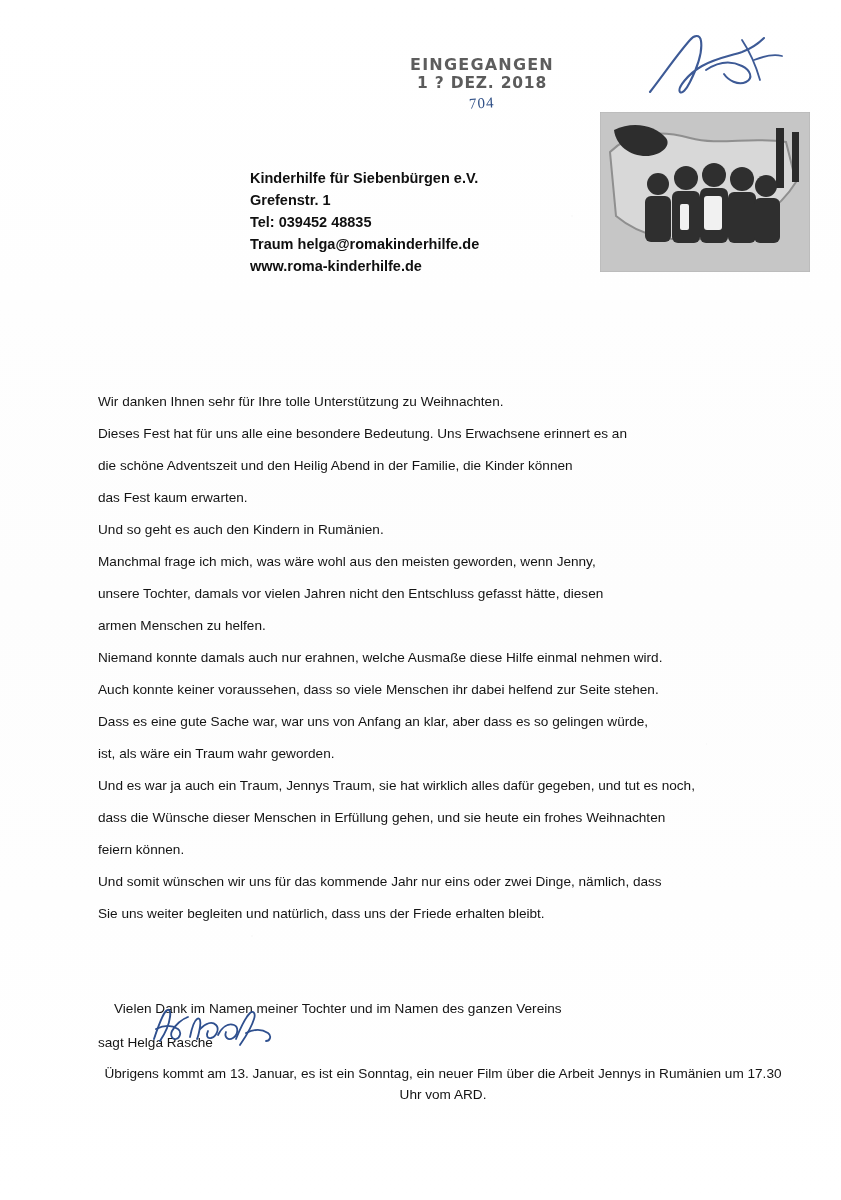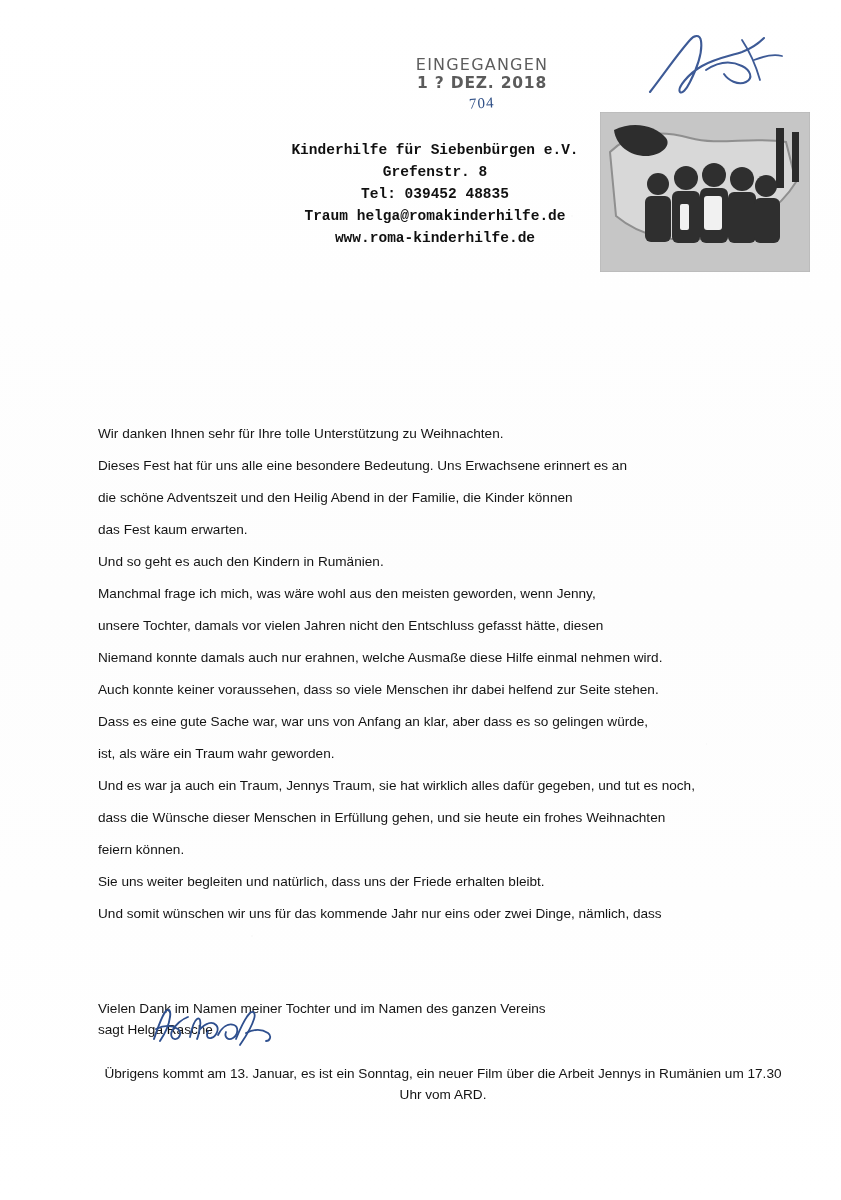"EINGEGANGEN" .stamp .stamp-line1 { font-weight: 400 -> 700 }
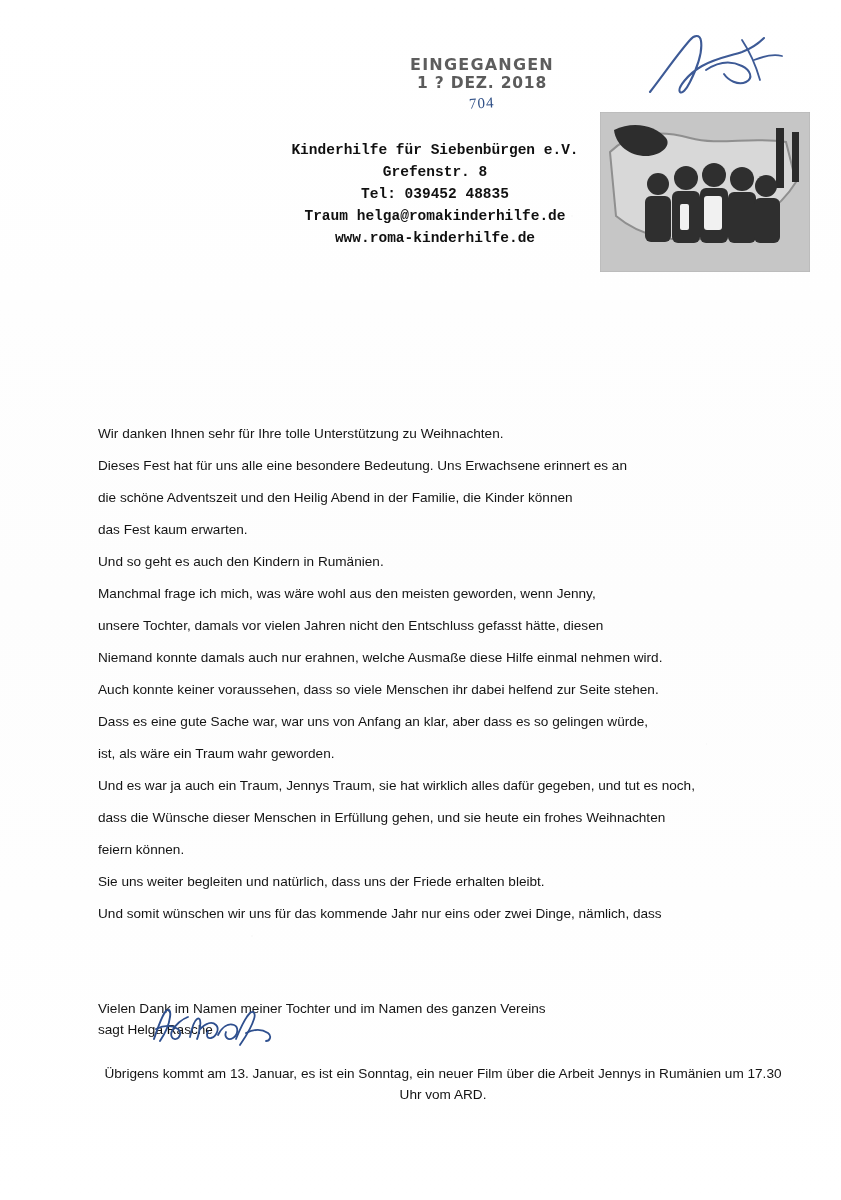"Kinderhilfe für Siebenbürgen e.V." .letterhead { font-family: Liberation Mono, monospace -> none; text-align: center -> left; top: 139px -> 167px }
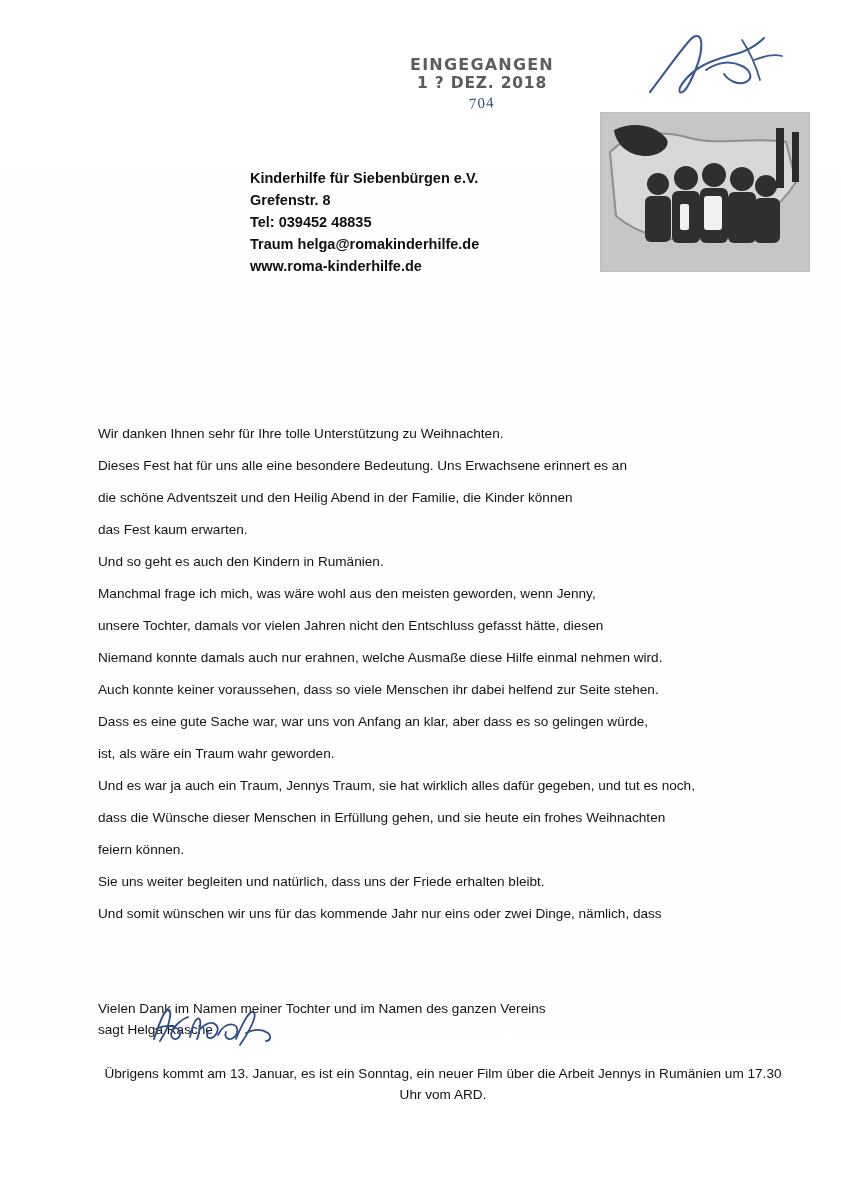"Grefenstr. 8" div { text: 8 -> 1 }
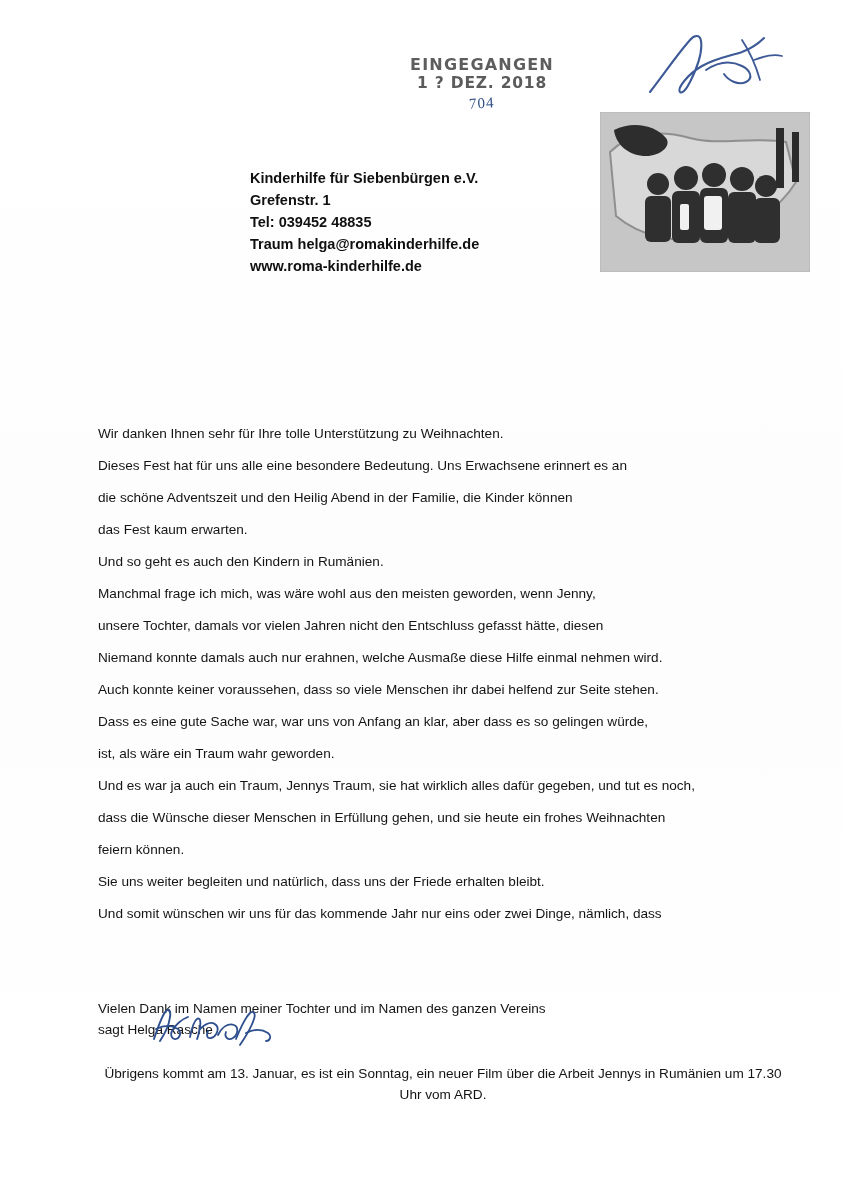"Wir danken Ihnen sehr für" .body-text { top: 418px -> 386px }
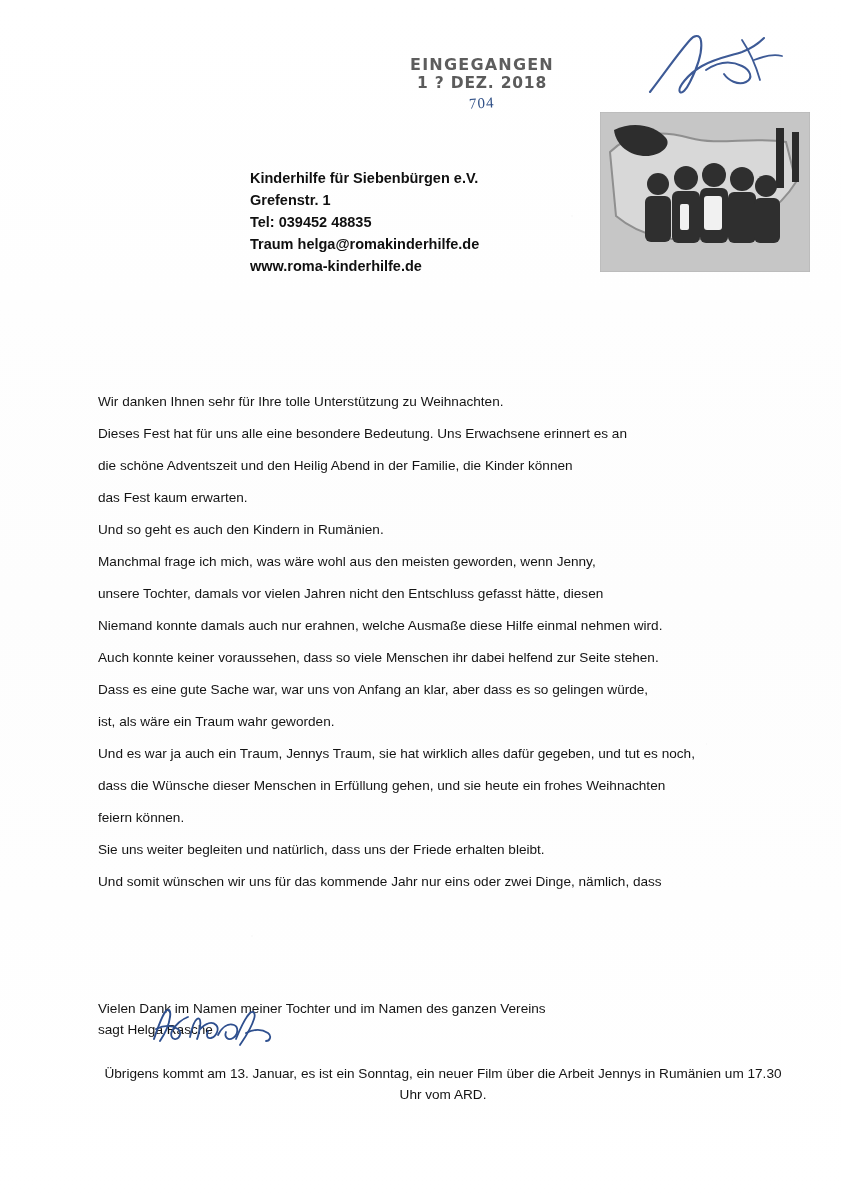"armen Menschen zu helfen." p { html: none -> <p>armen Menschen zu helfen.</p> }
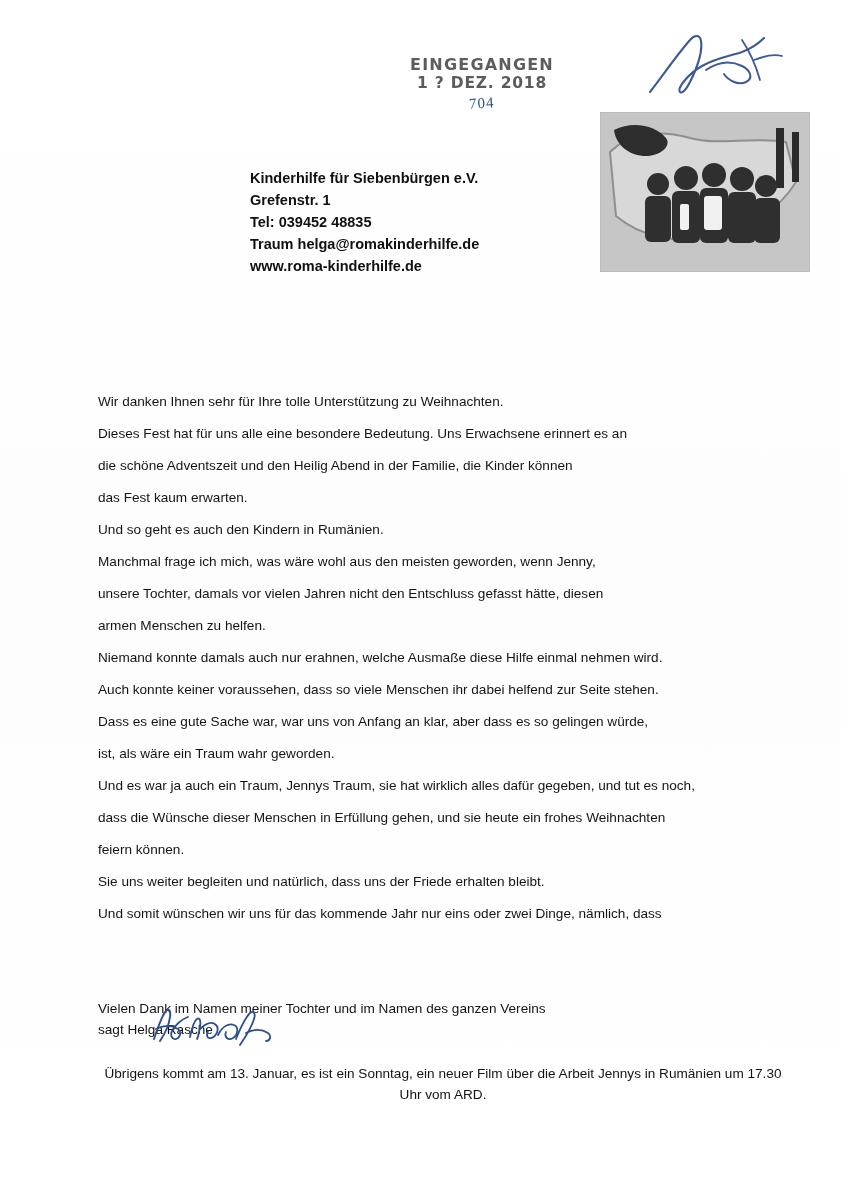"Sie uns weiter begleiten und" p { order: before "Und somit wünschen wir uns" -> after "Und somit wünschen wir uns" }
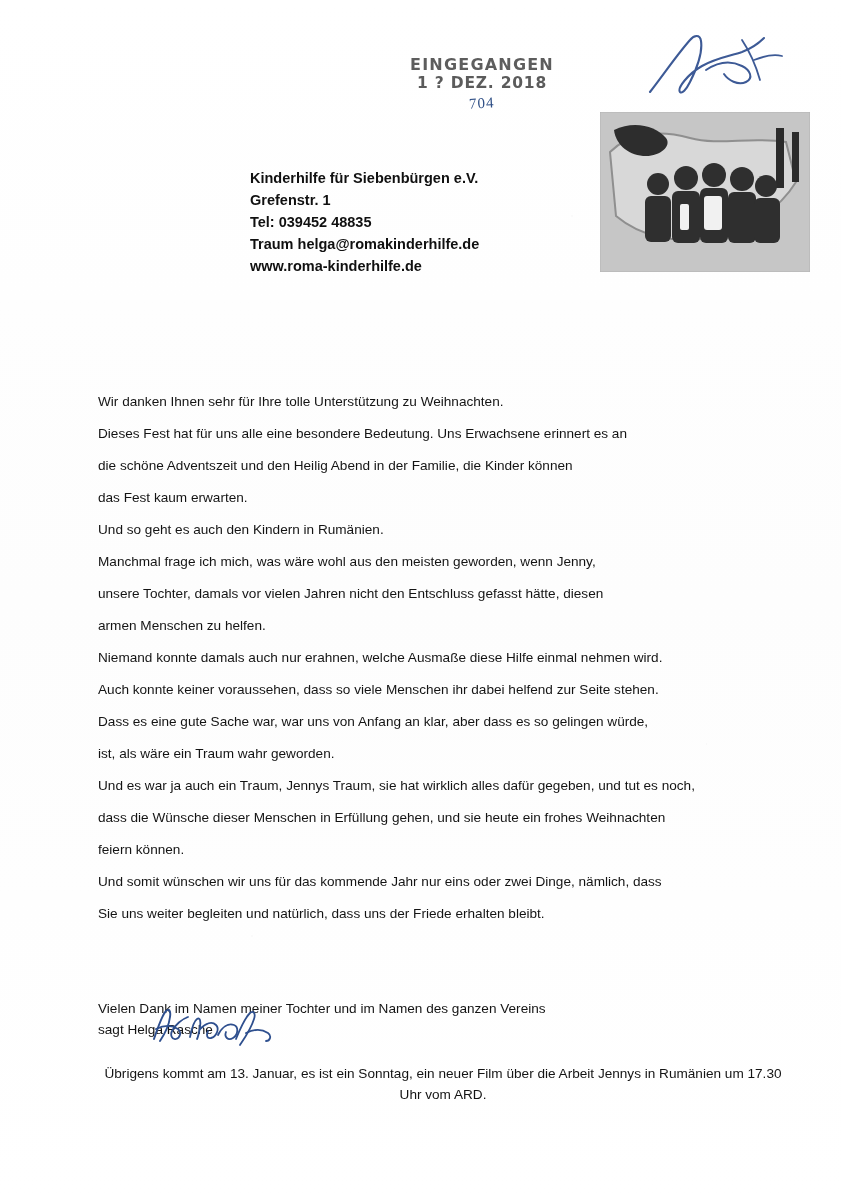"Vielen Dank im Namen meiner" .closing .thanks { margin-left: none -> 16px }
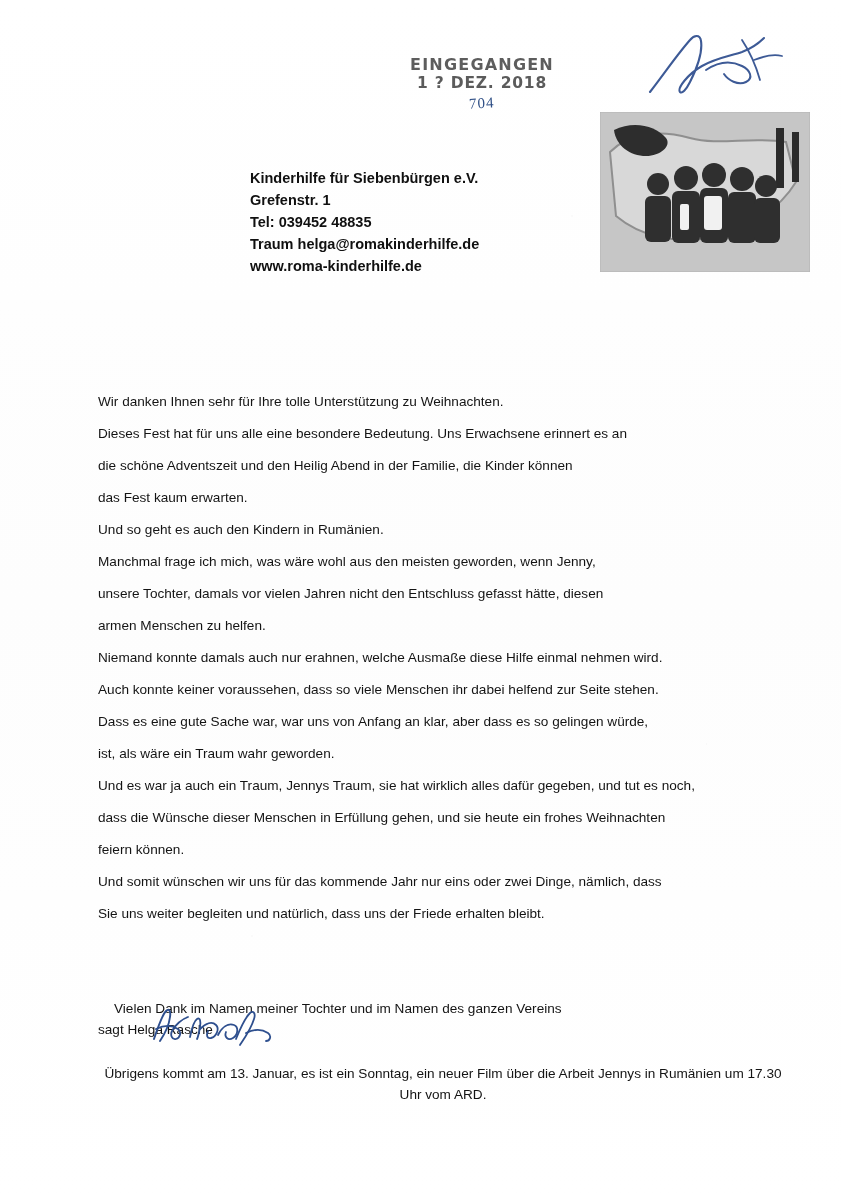"sagt Helga Rasche" .closing .says { margin-top: none -> 13px }
